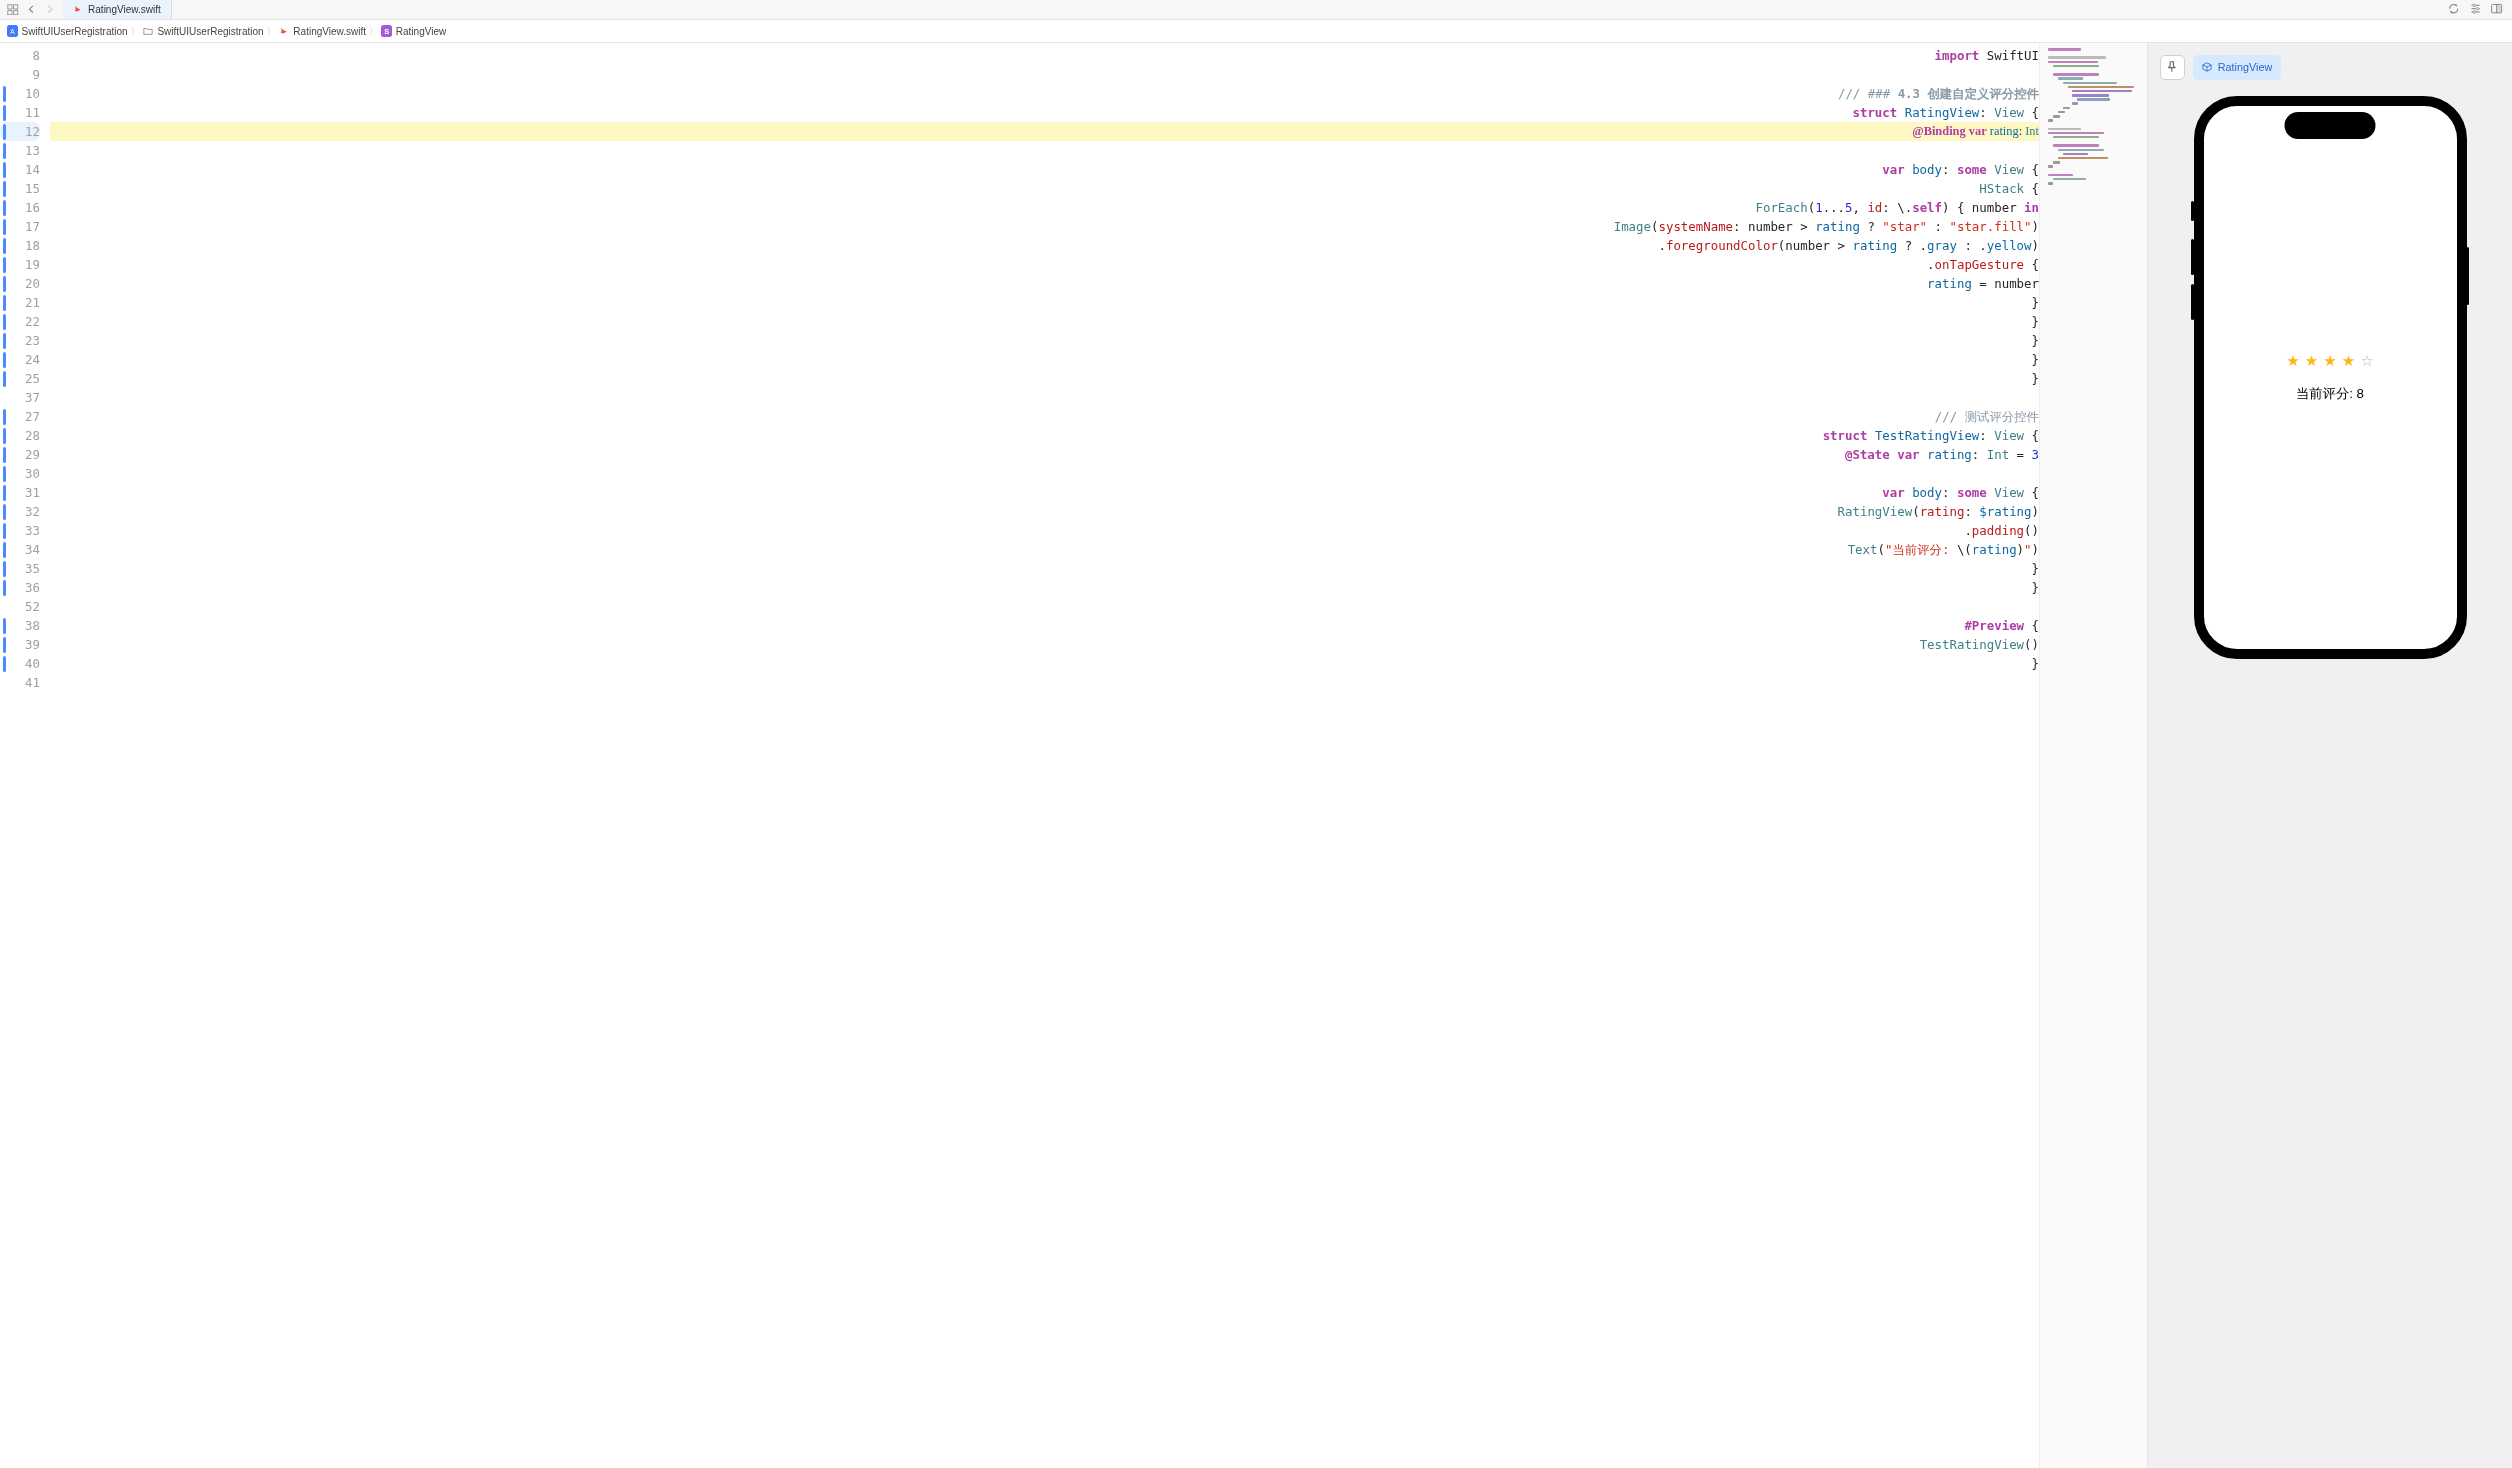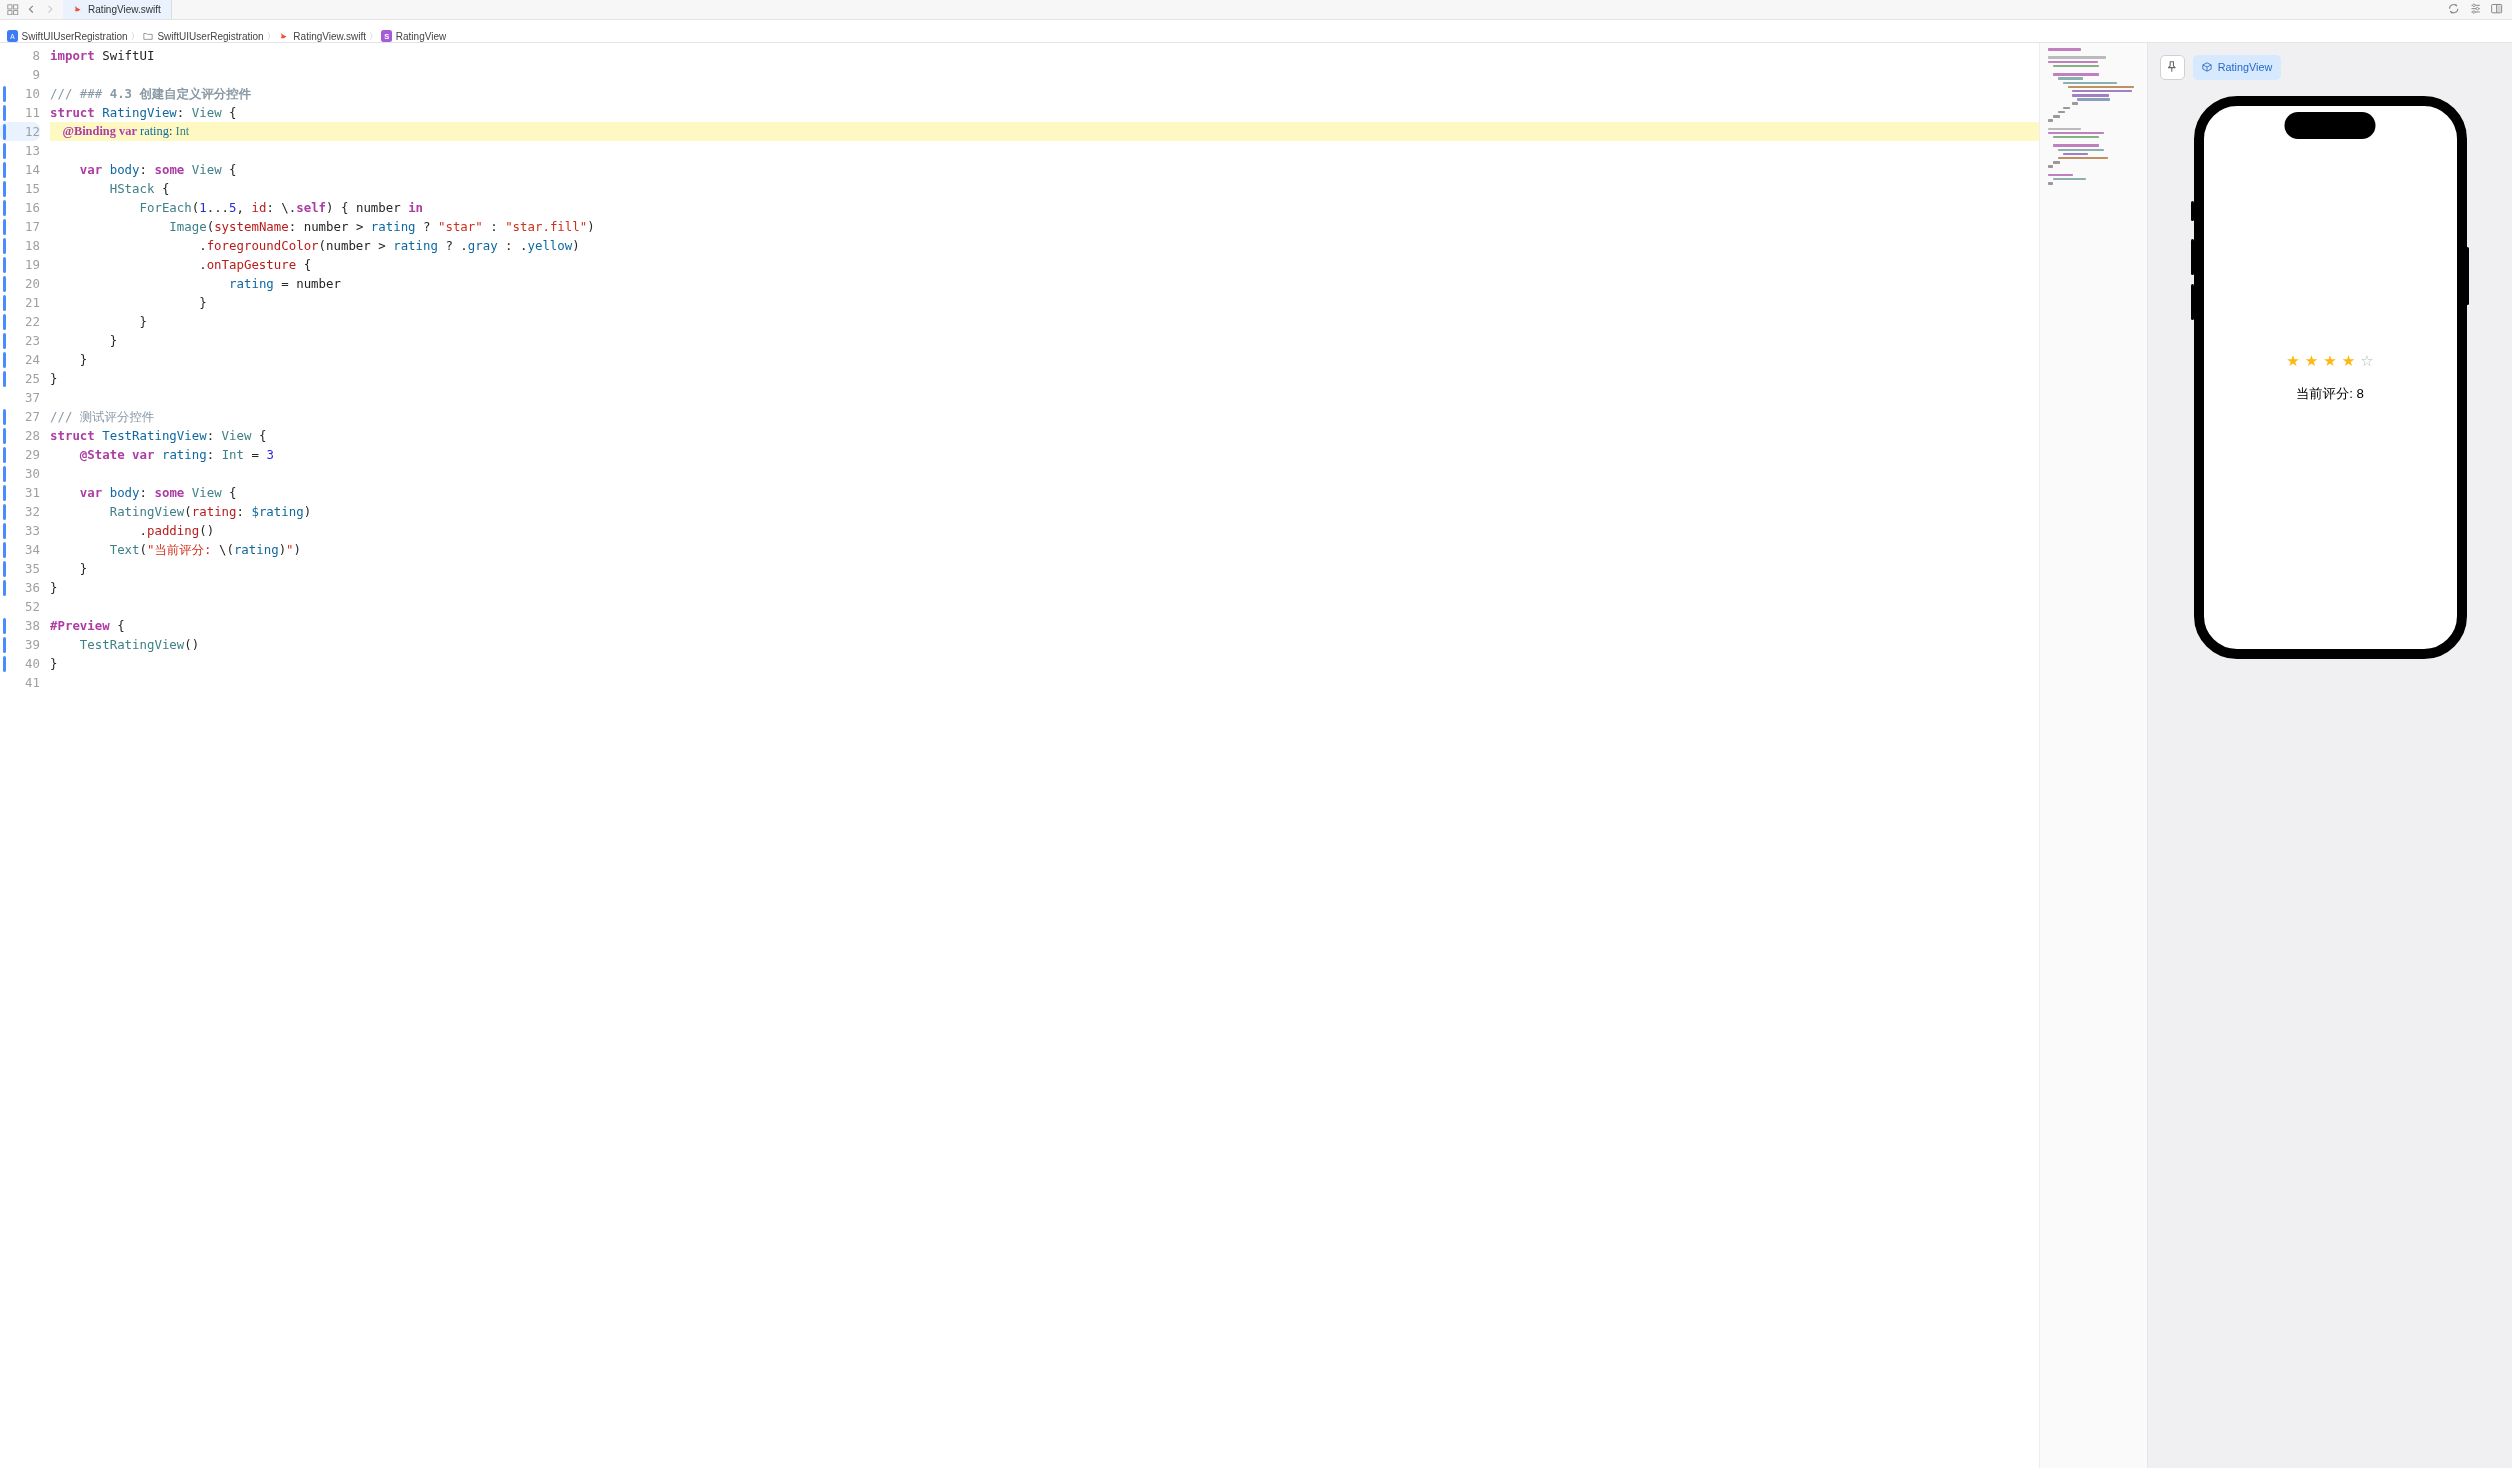"SwiftUIUserRegistration" .breadcrumb { align-items: flex-end -> center }
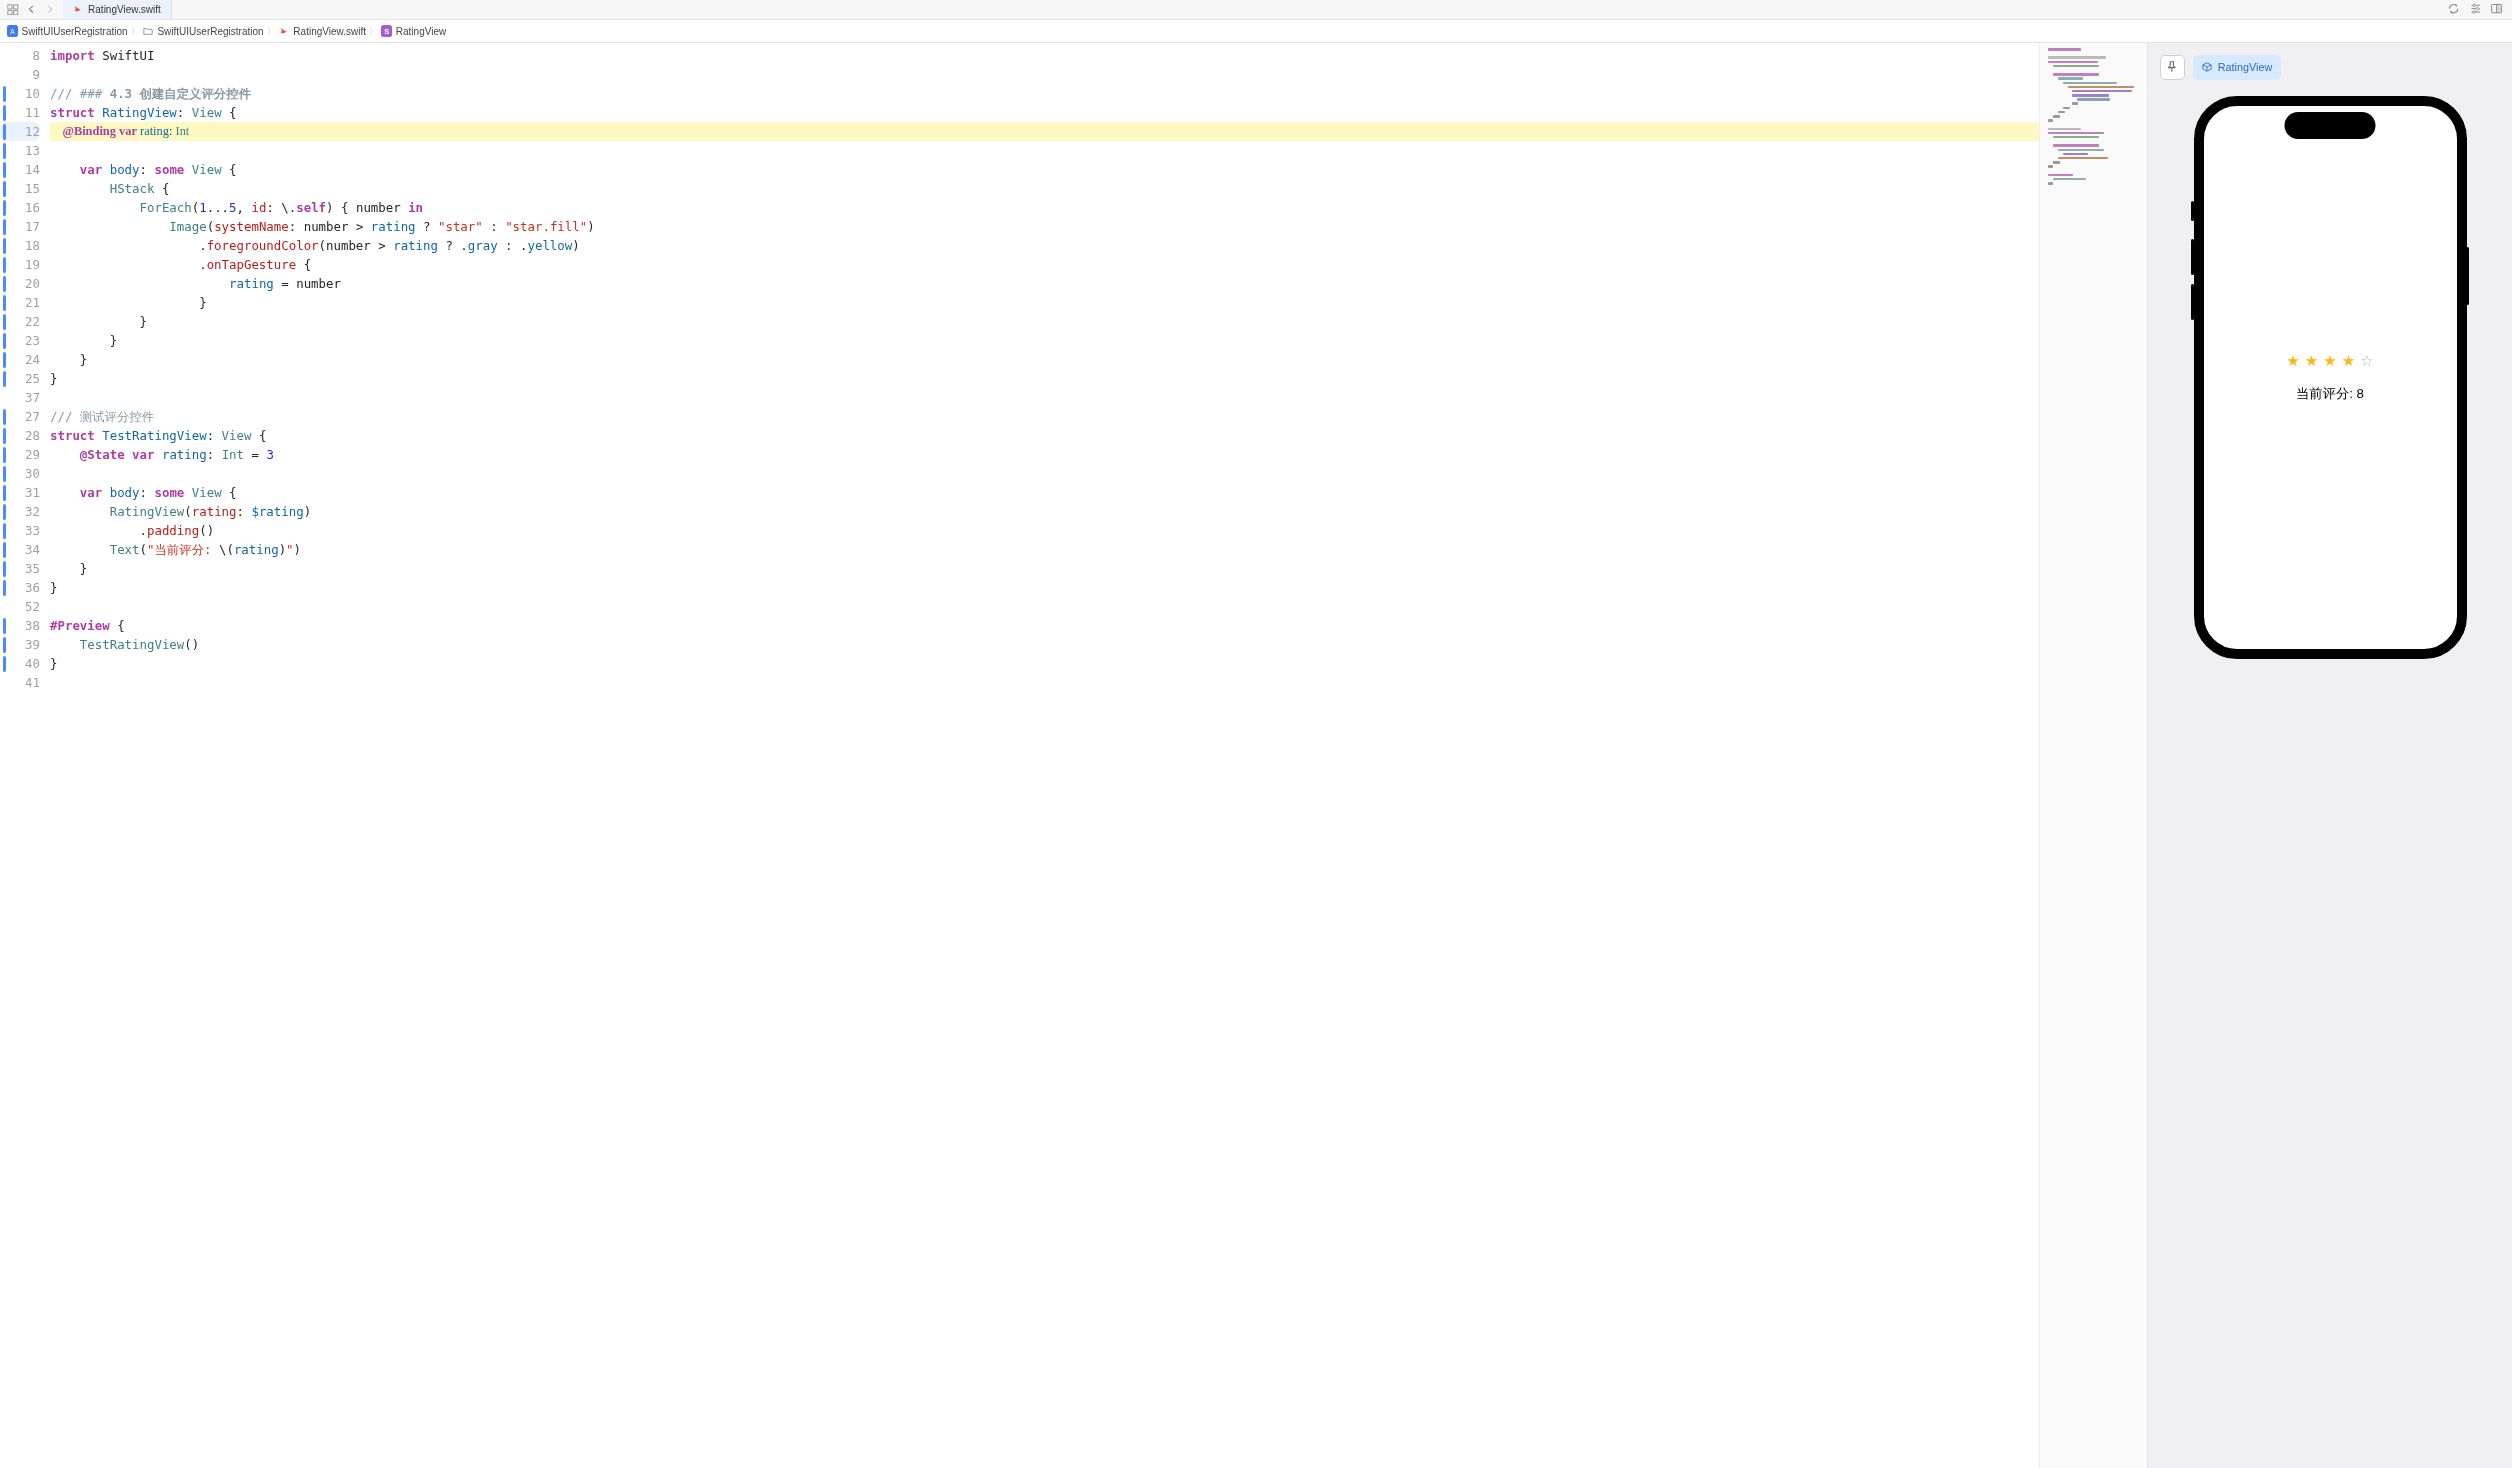"import SwiftUI" .code { text-align: none -> right }
